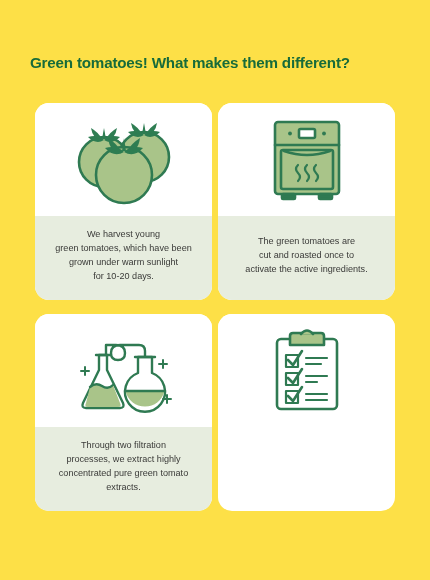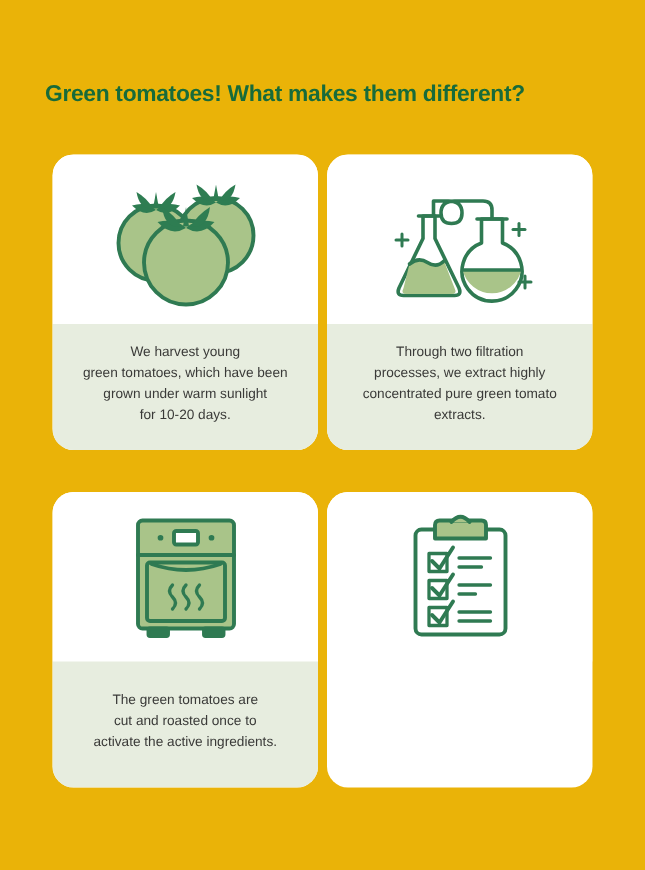"Green tomatoes! What makes them" .page { background: #eab308 -> #fde047 }
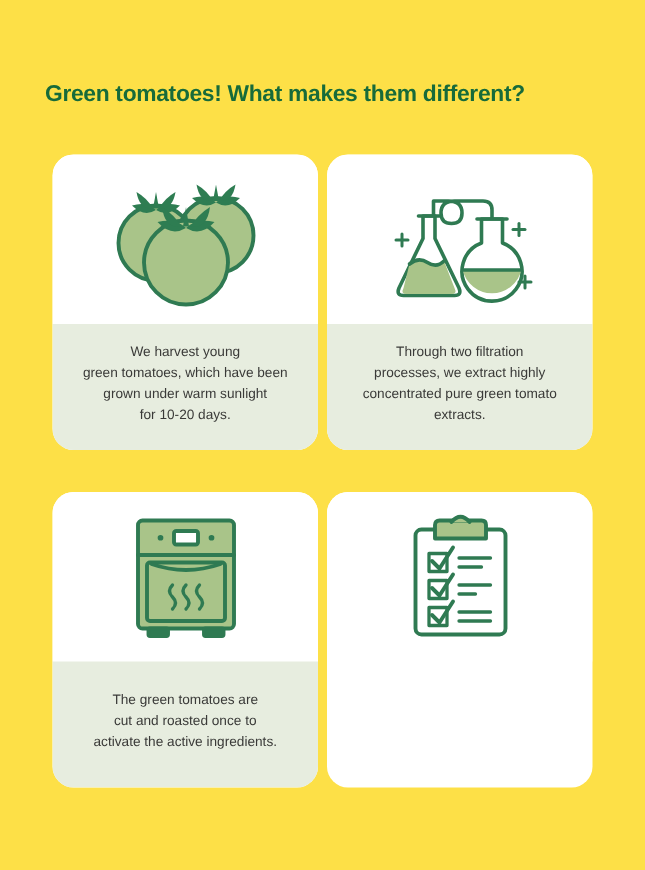"We harvest young" .grid { gap: 28px 6px -> 14px 6px }
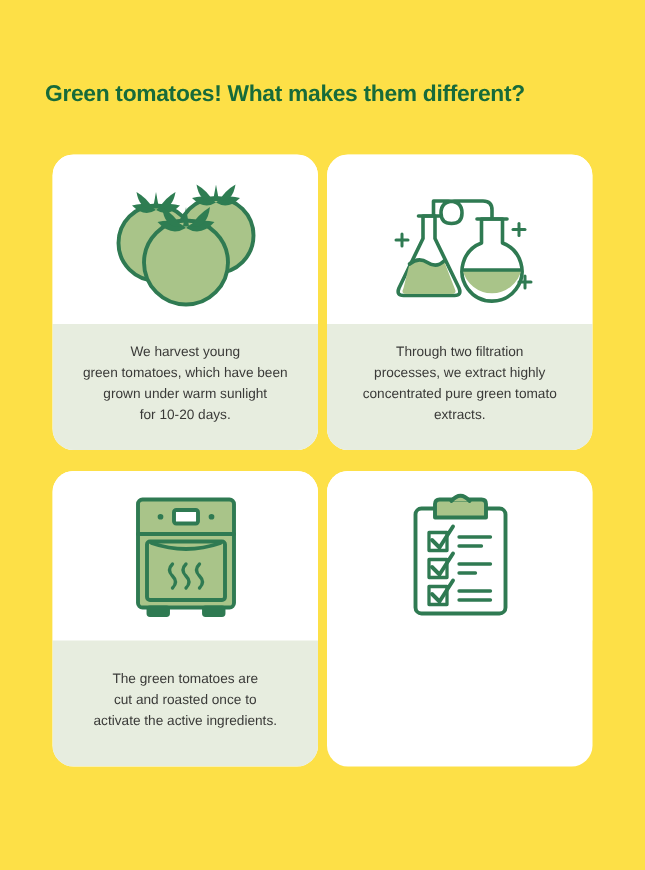"Through two filtration" div.card { order: before "The green tomatoes are" -> after "The green tomatoes are" }
